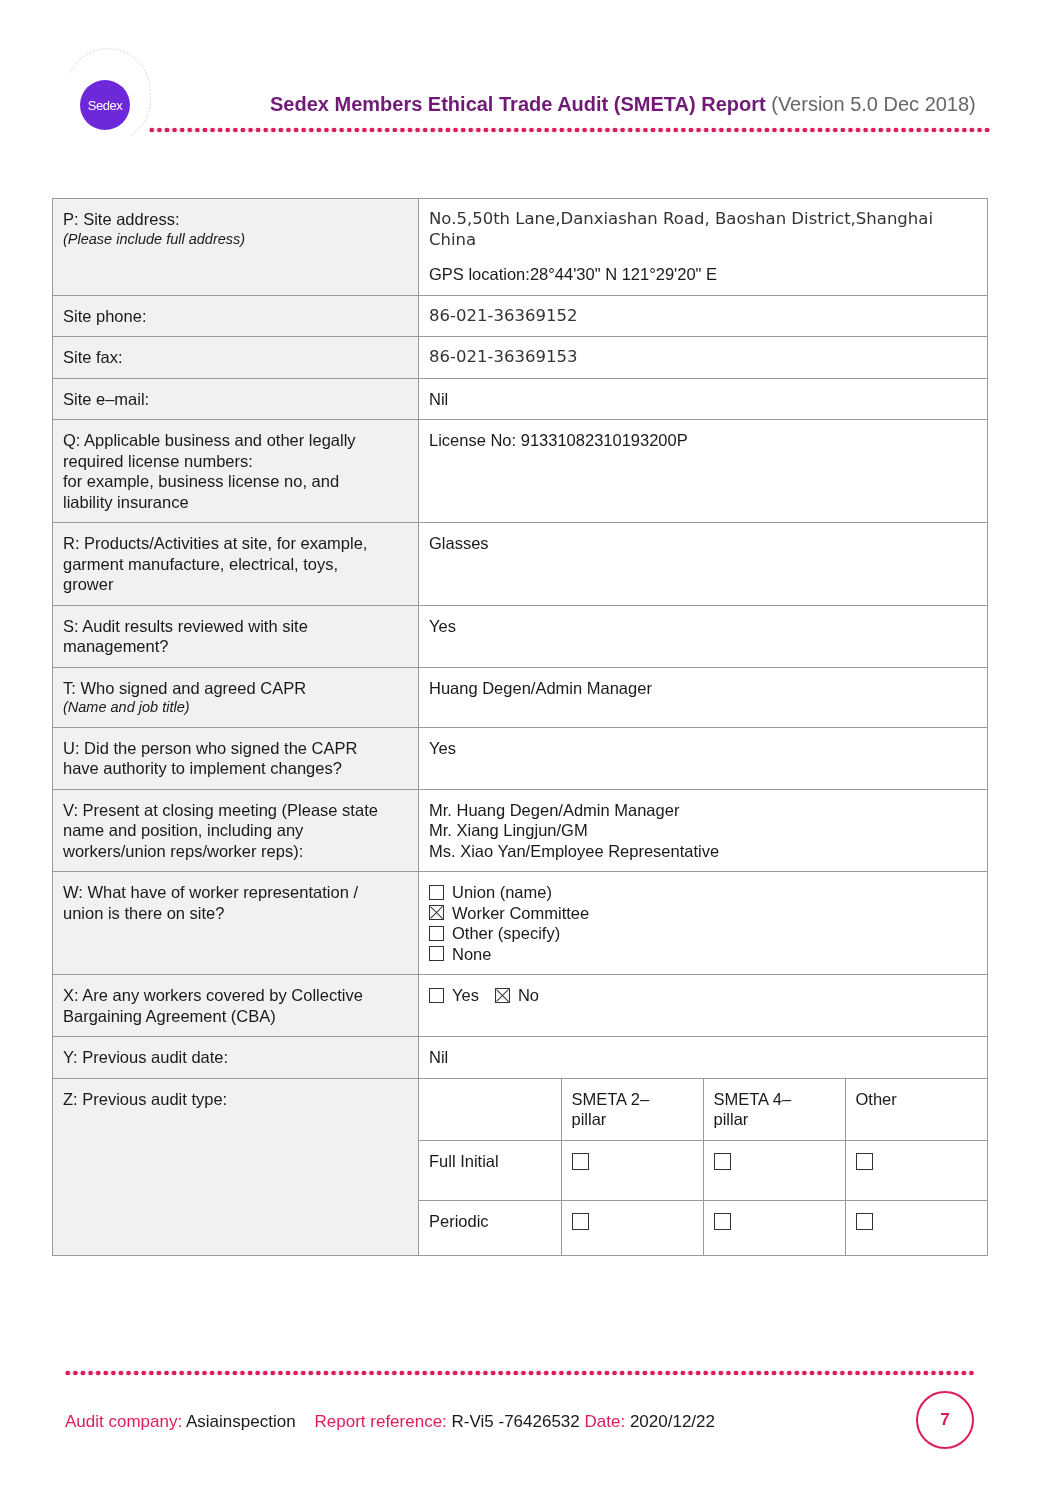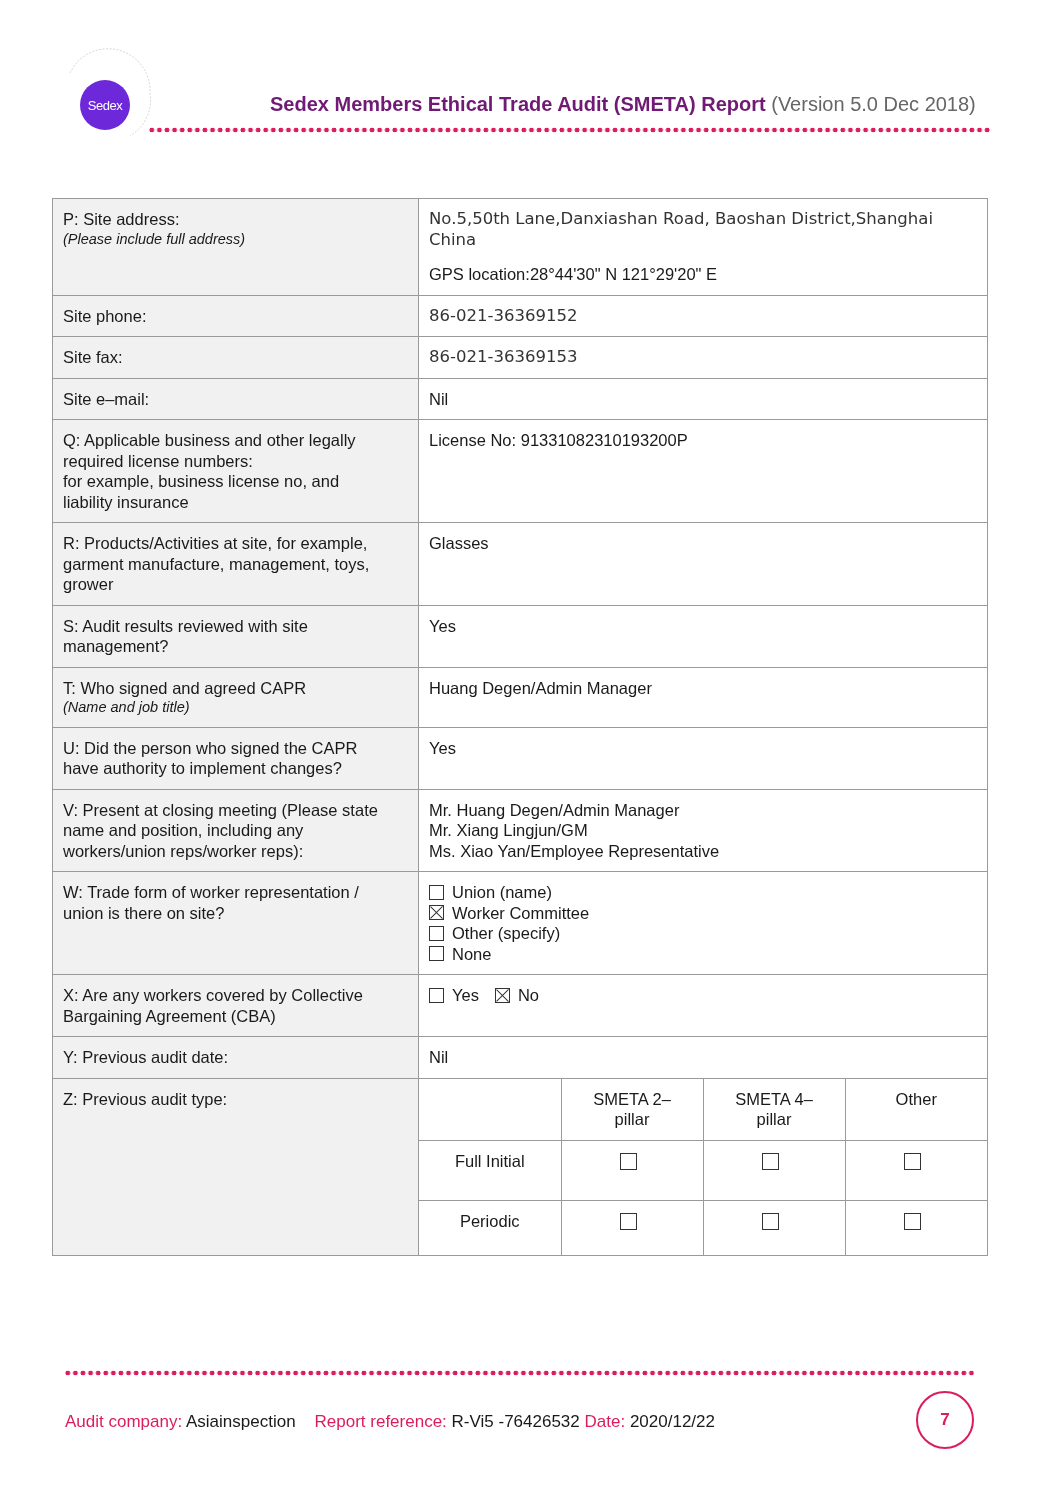"garment manufacture, management, toys," div { text: management -> electrical }
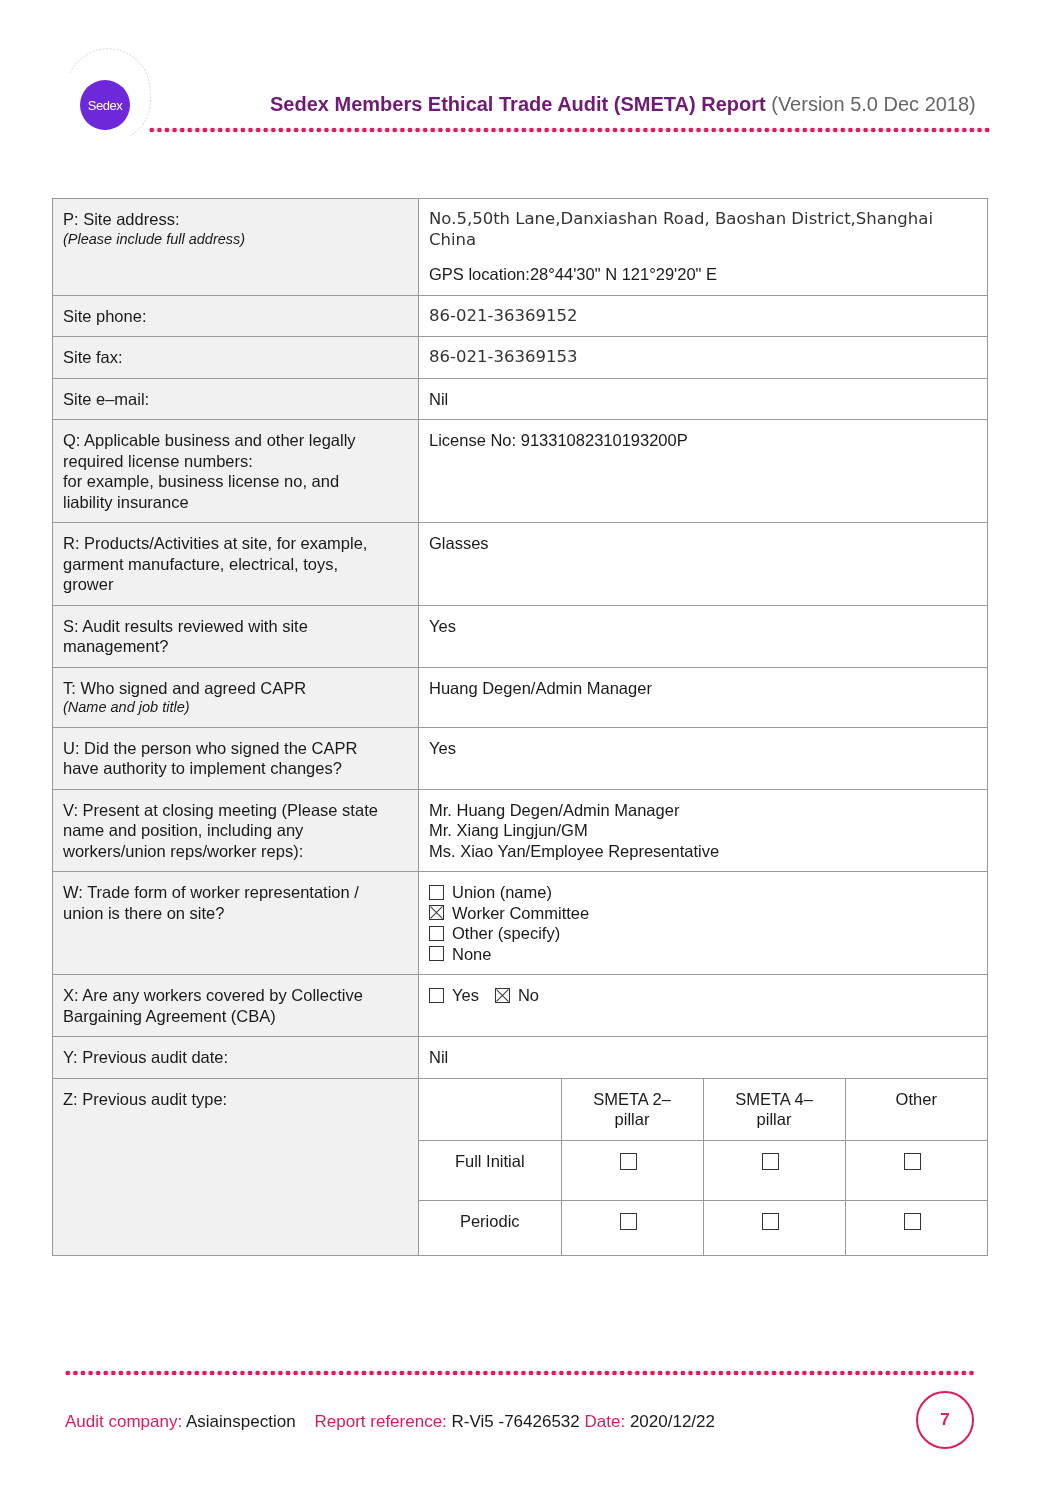"W: Trade form of worker" div { text: Trade form -> What have }
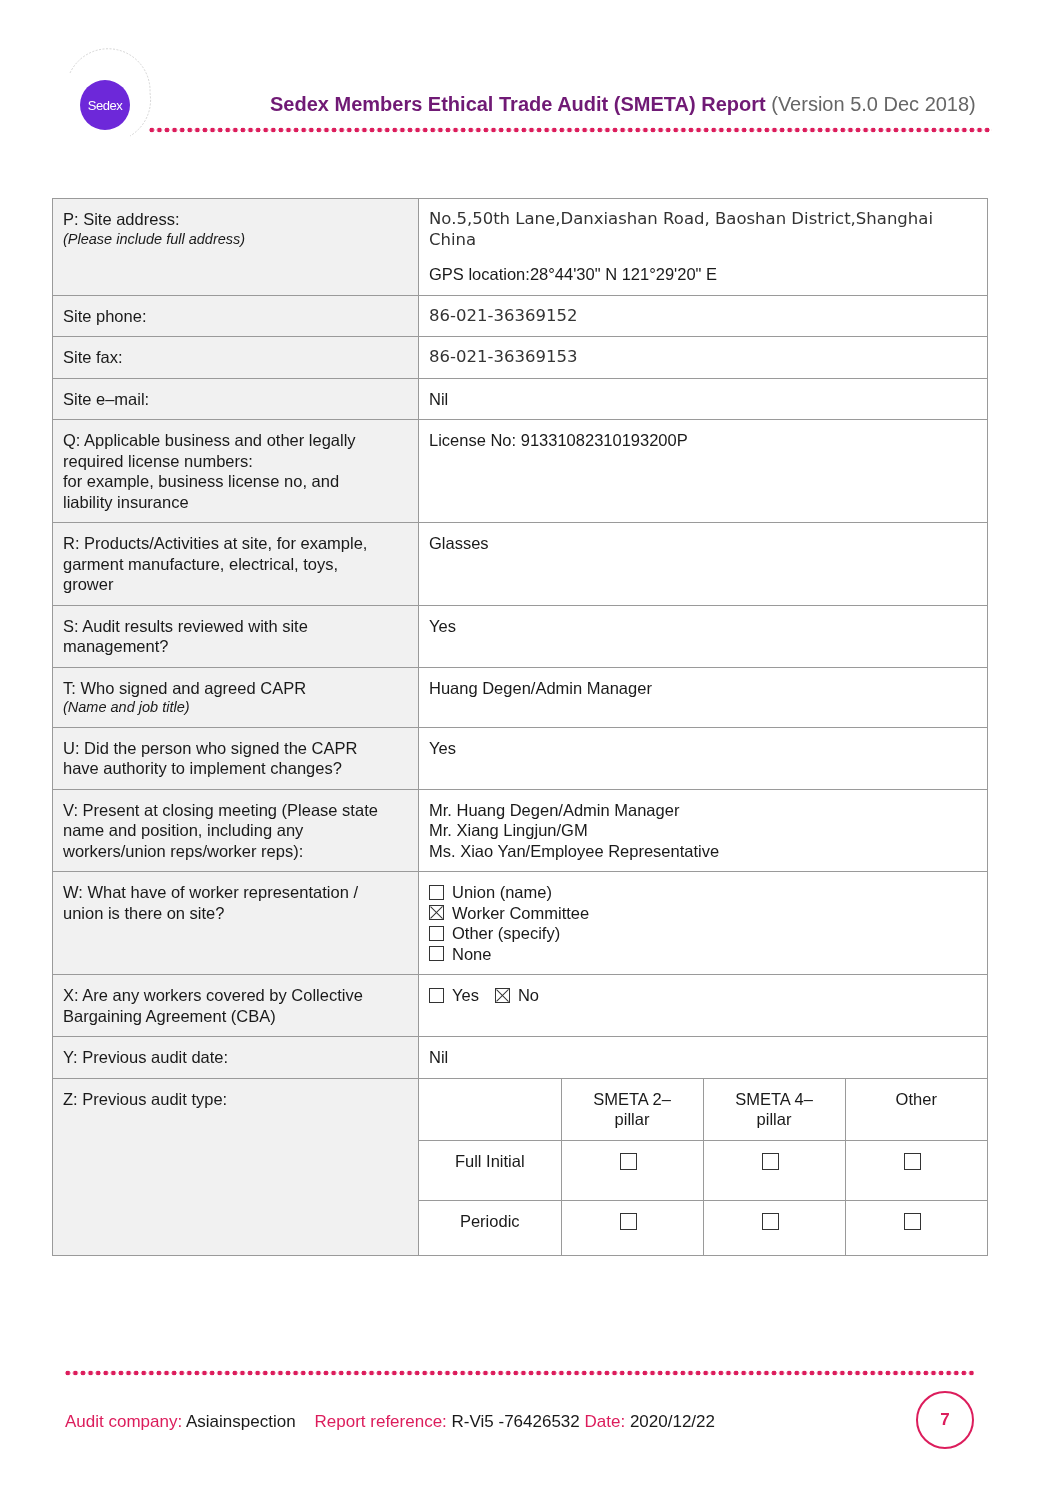"SMETA 2–" .sub { text-align: center -> none }
